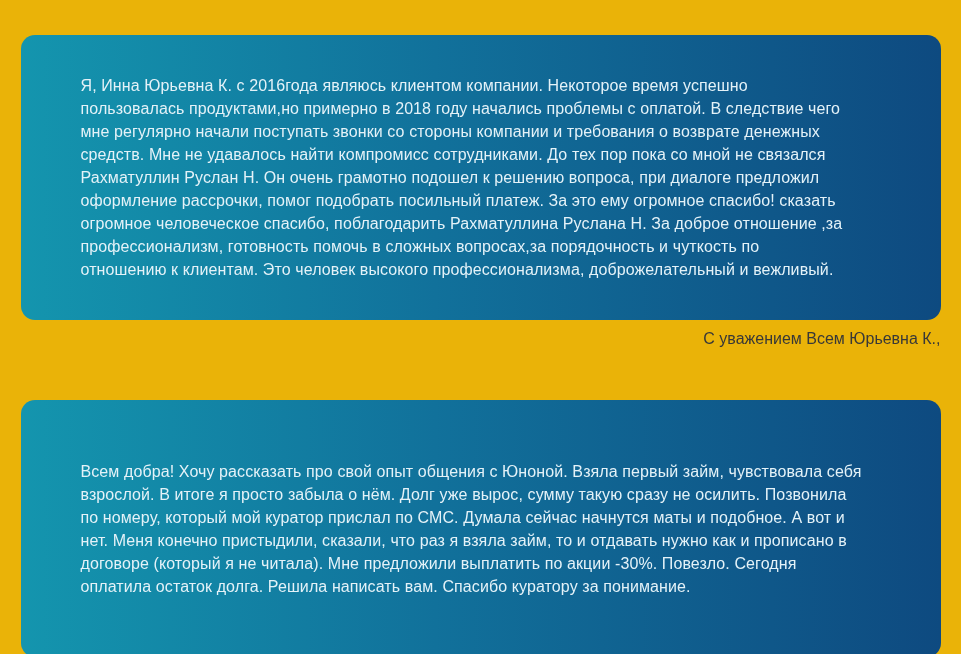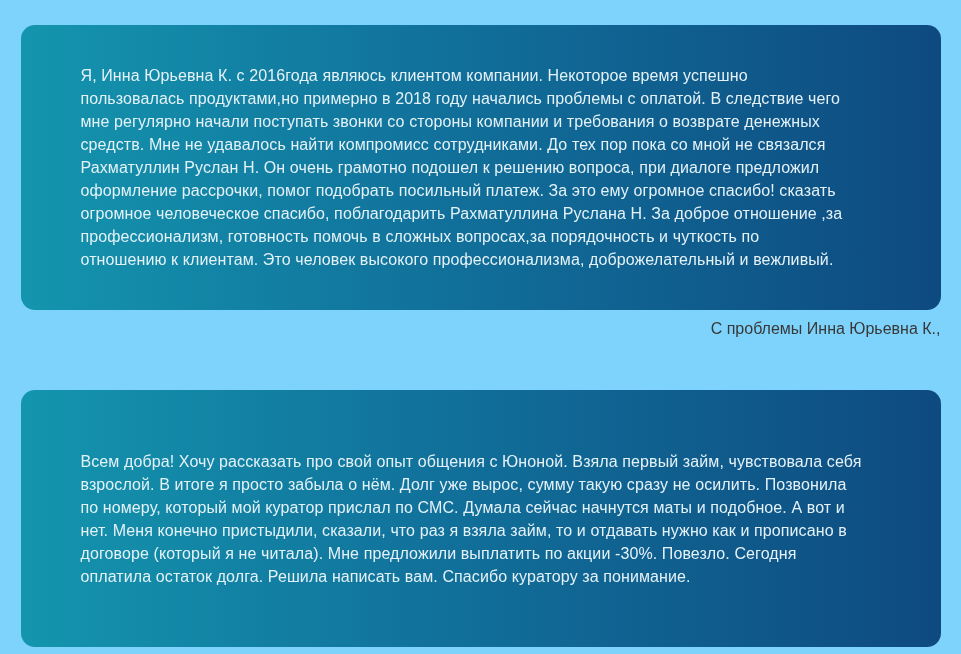"Я, Инна Юрьевна К. с" .page { background: #7dd3fc -> #eab308; padding-top: 25px -> 35px }
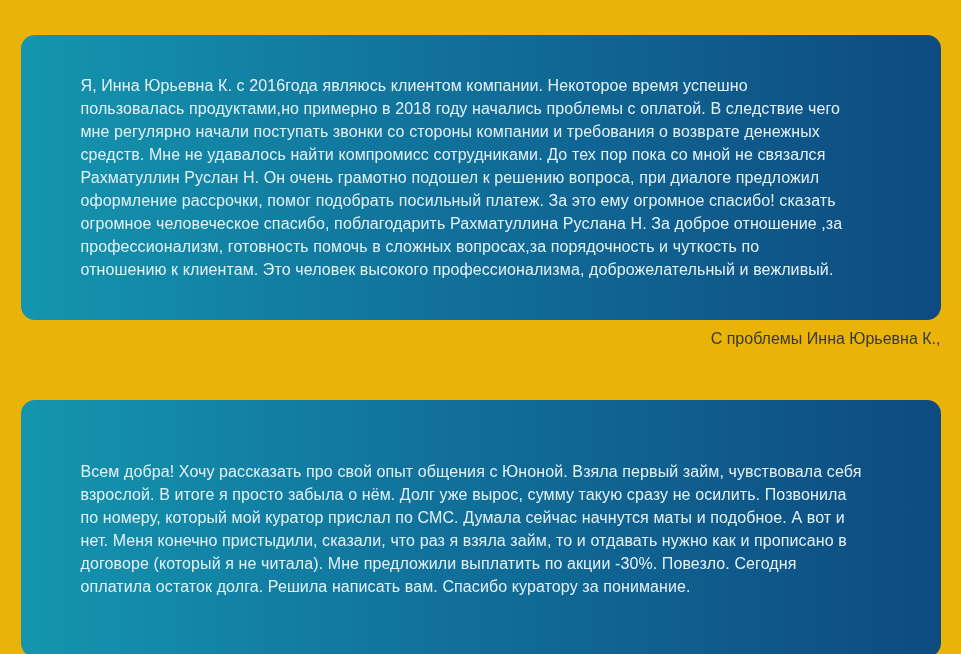"С проблемы Инна Юрьевна К.," p.signature { text: проблемы Инна -> уважением Всем }
